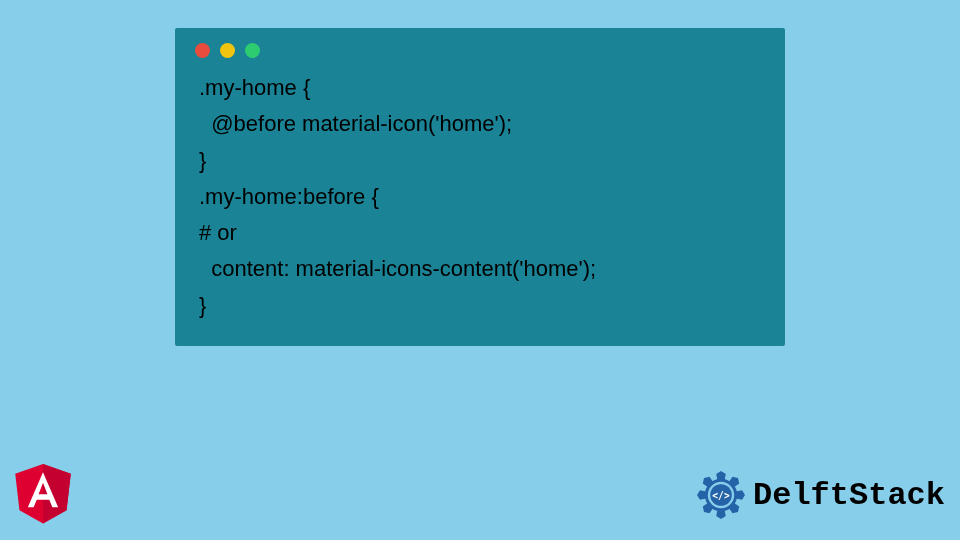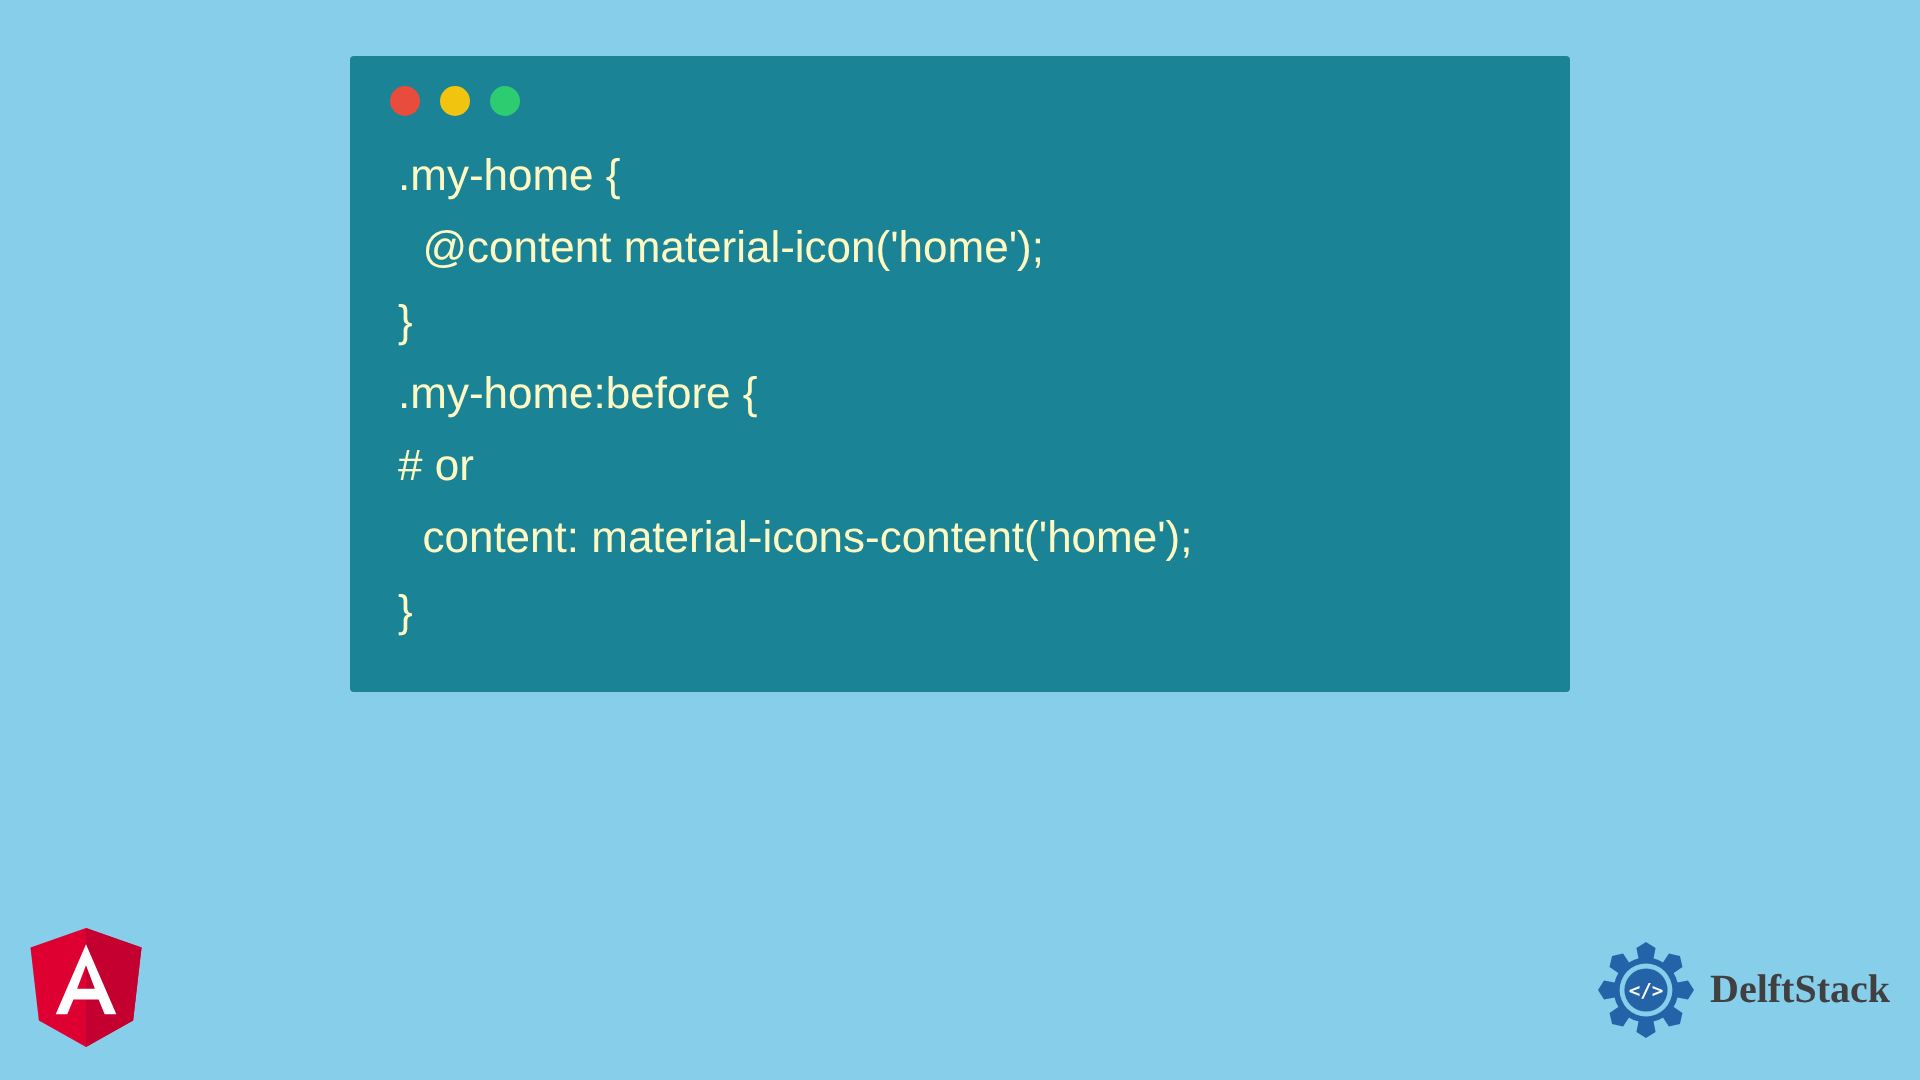".my-home {" .code-content { color: #fef9c3 -> #000000 }
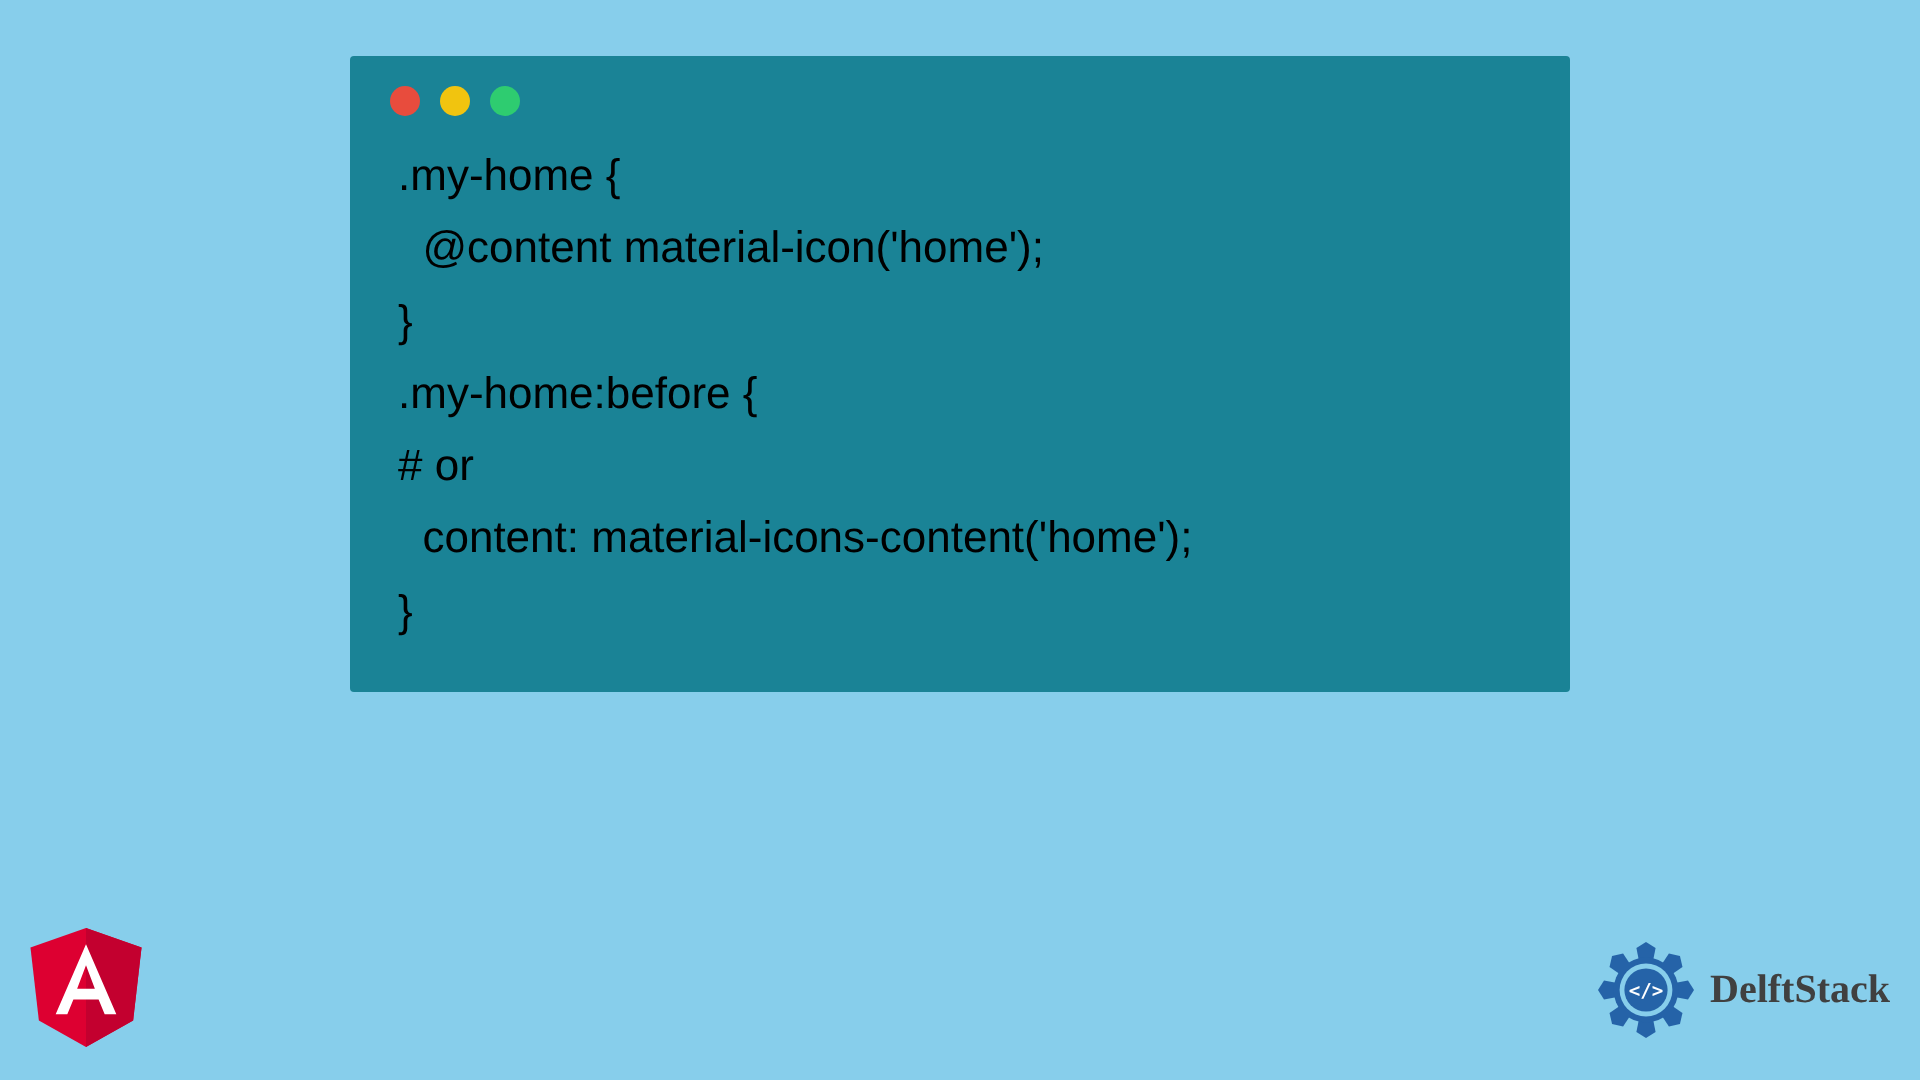"@content material-icon('home');" div.code-line { text: @content -> @before }
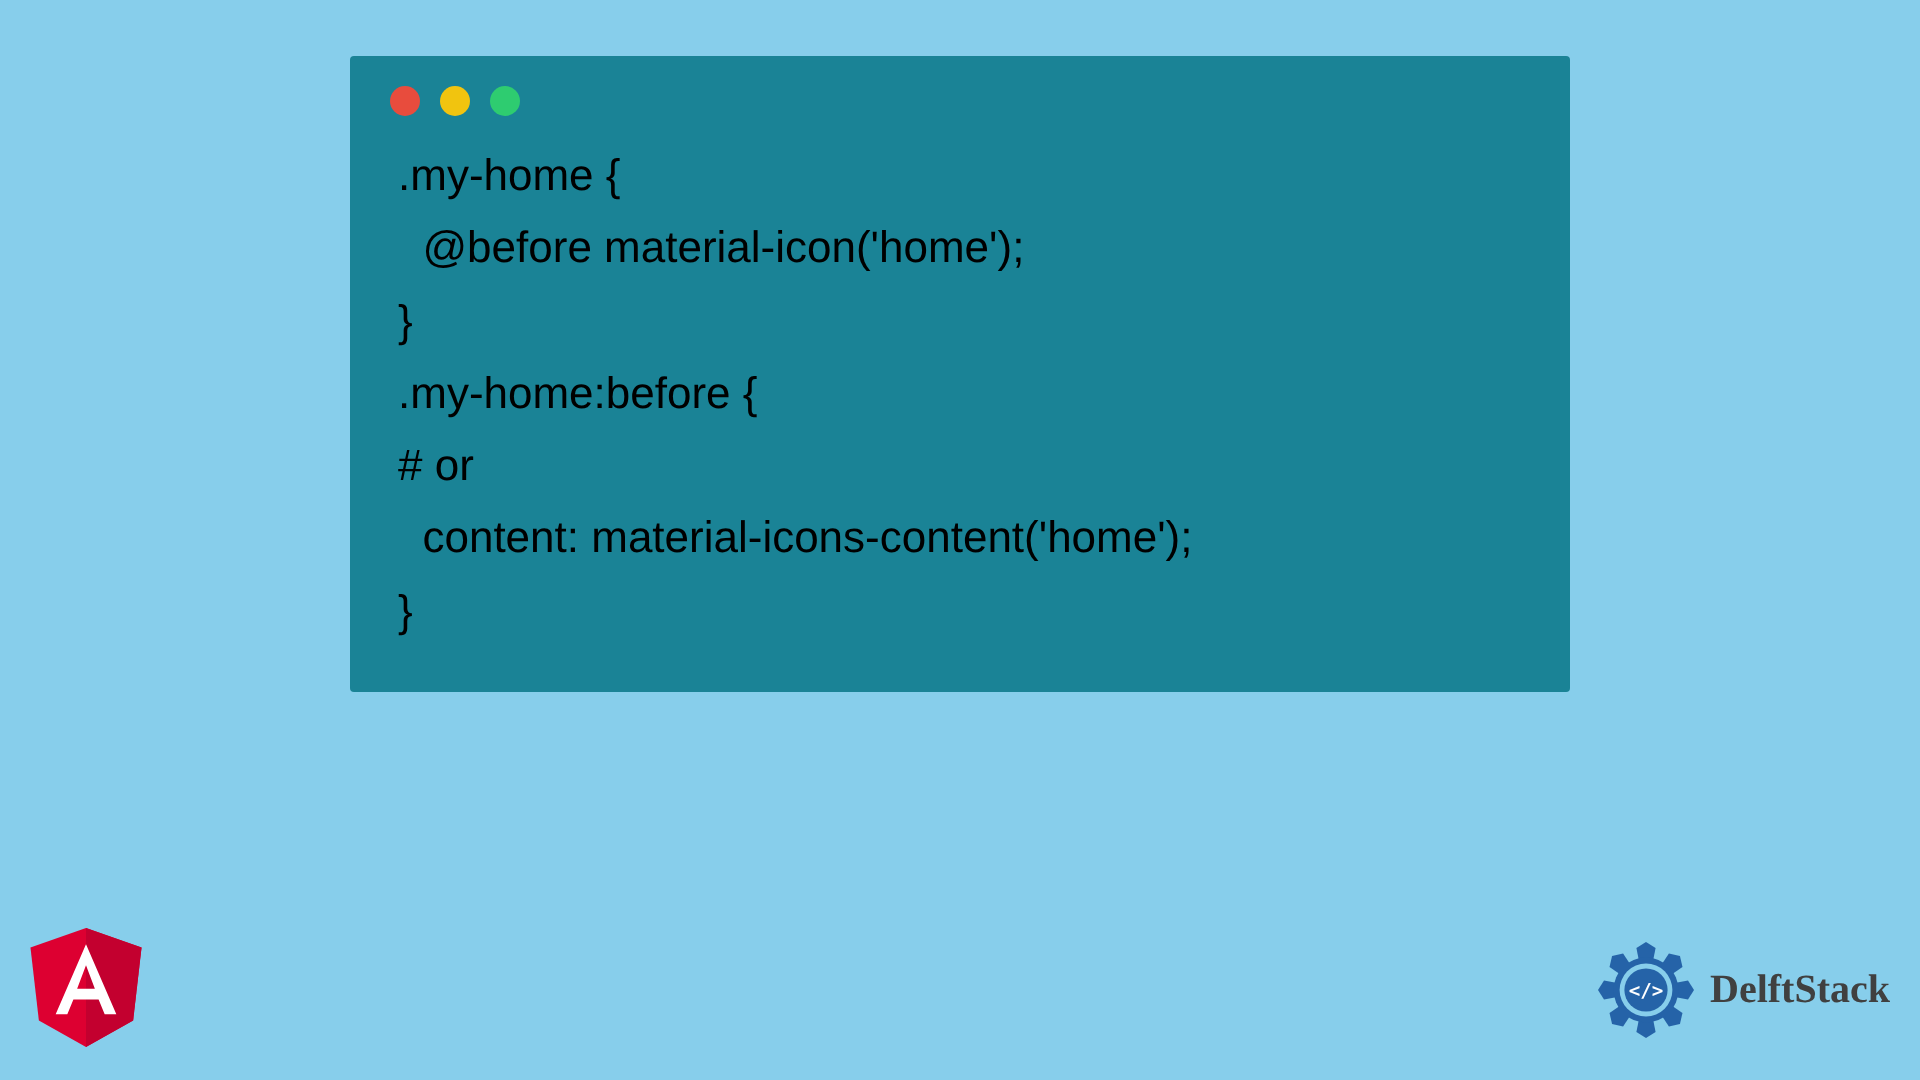"DelftStack" .delftstack-text { color: #404040 -> #000000; font-family: Liberation Serif, serif -> Liberation Mono, monospace; font-size: 20px -> 32px }
